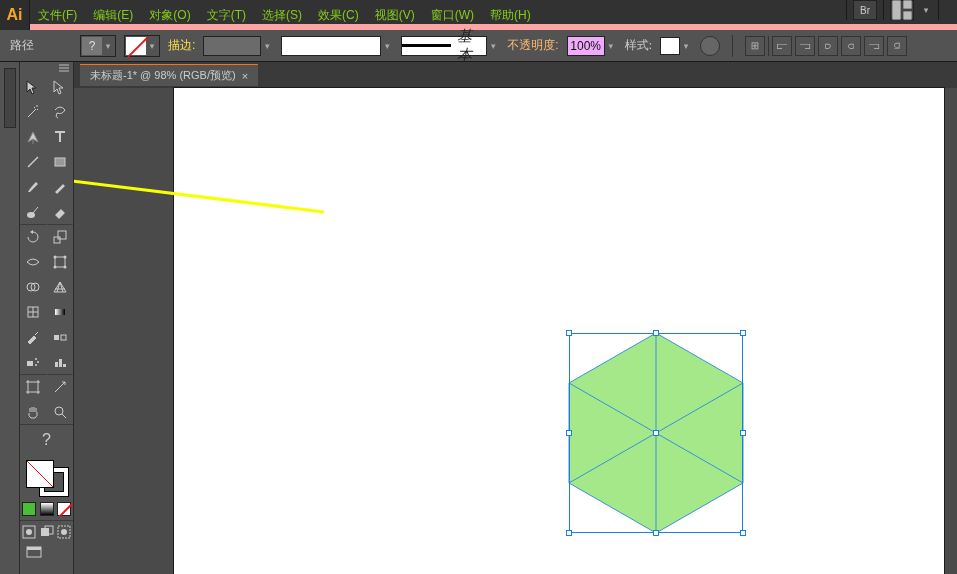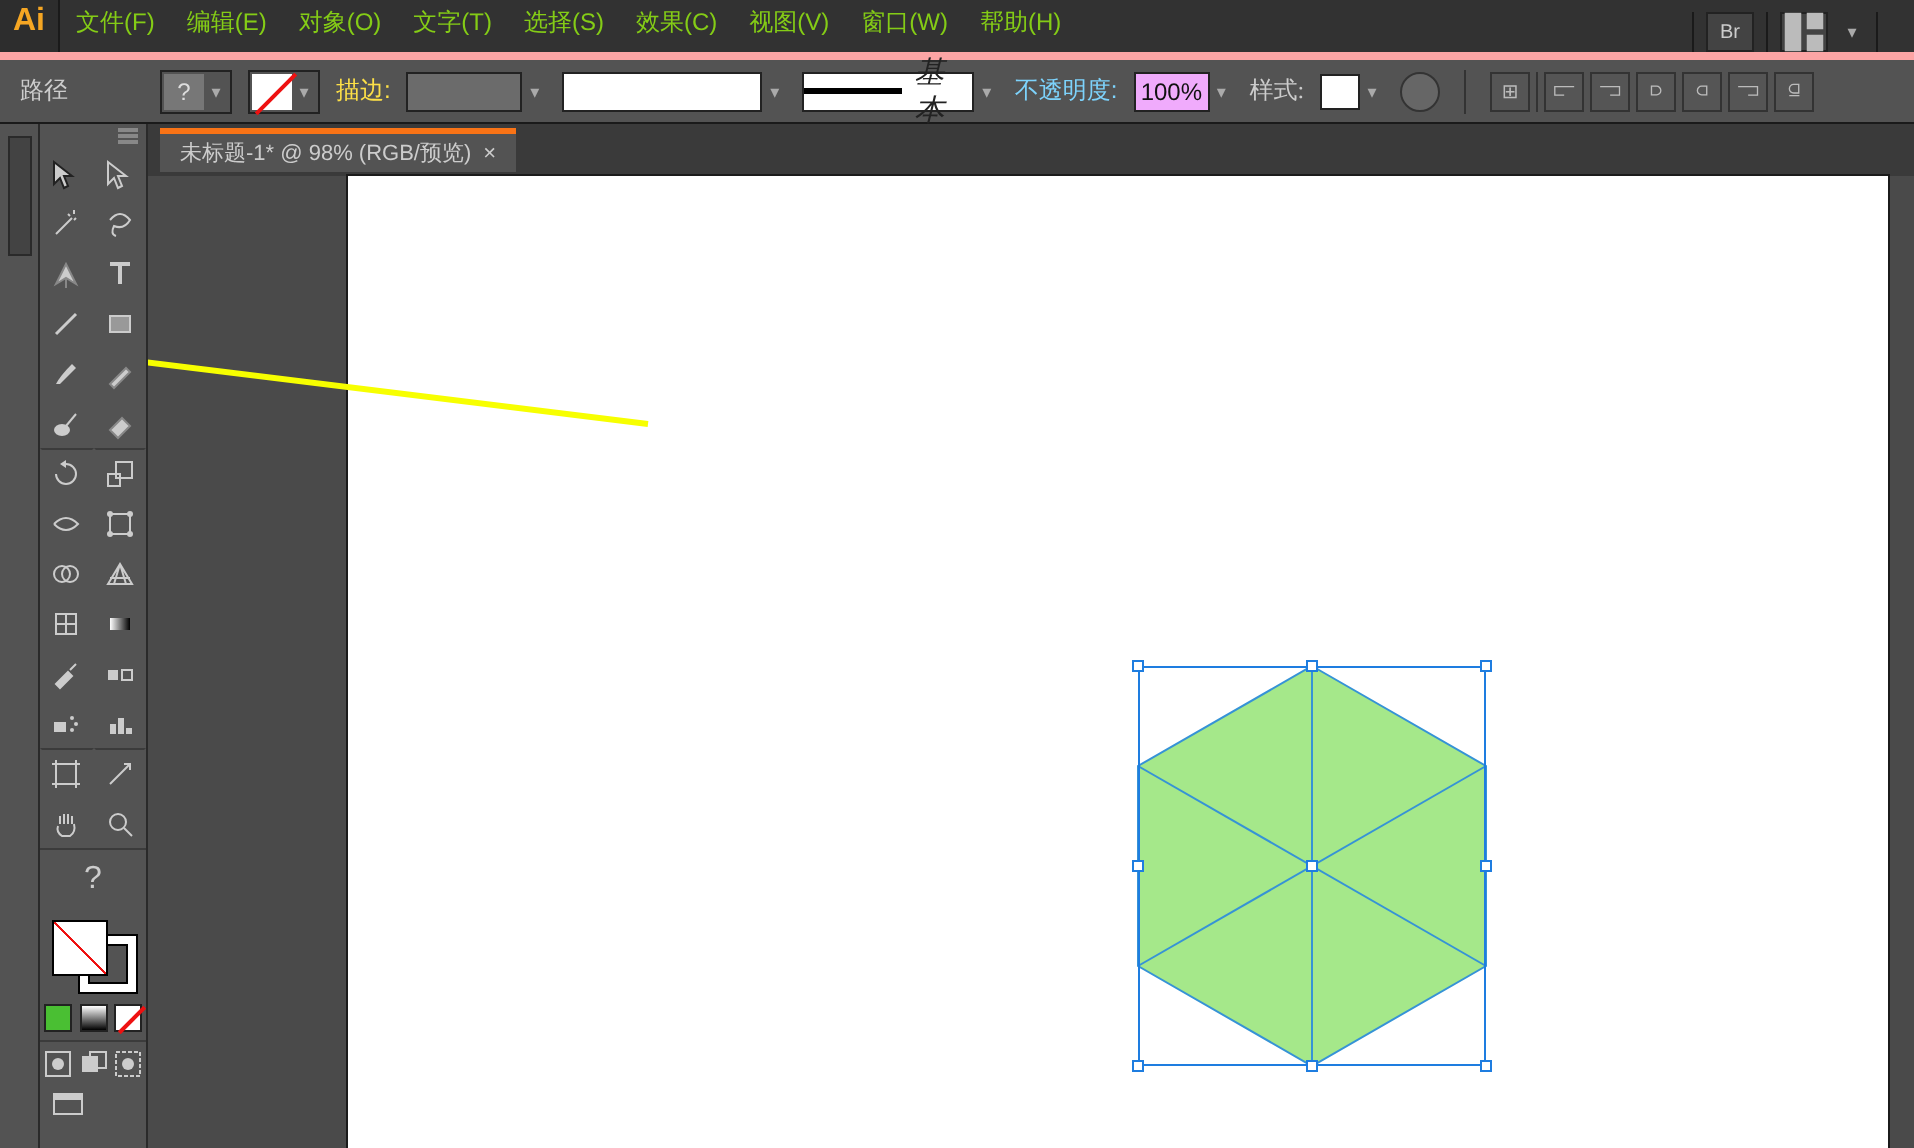"Ai" .menu-bar { align-items: flex-end -> flex-start; border-bottom: 4px solid #fca5a5 -> 6px solid #fca5a5 }
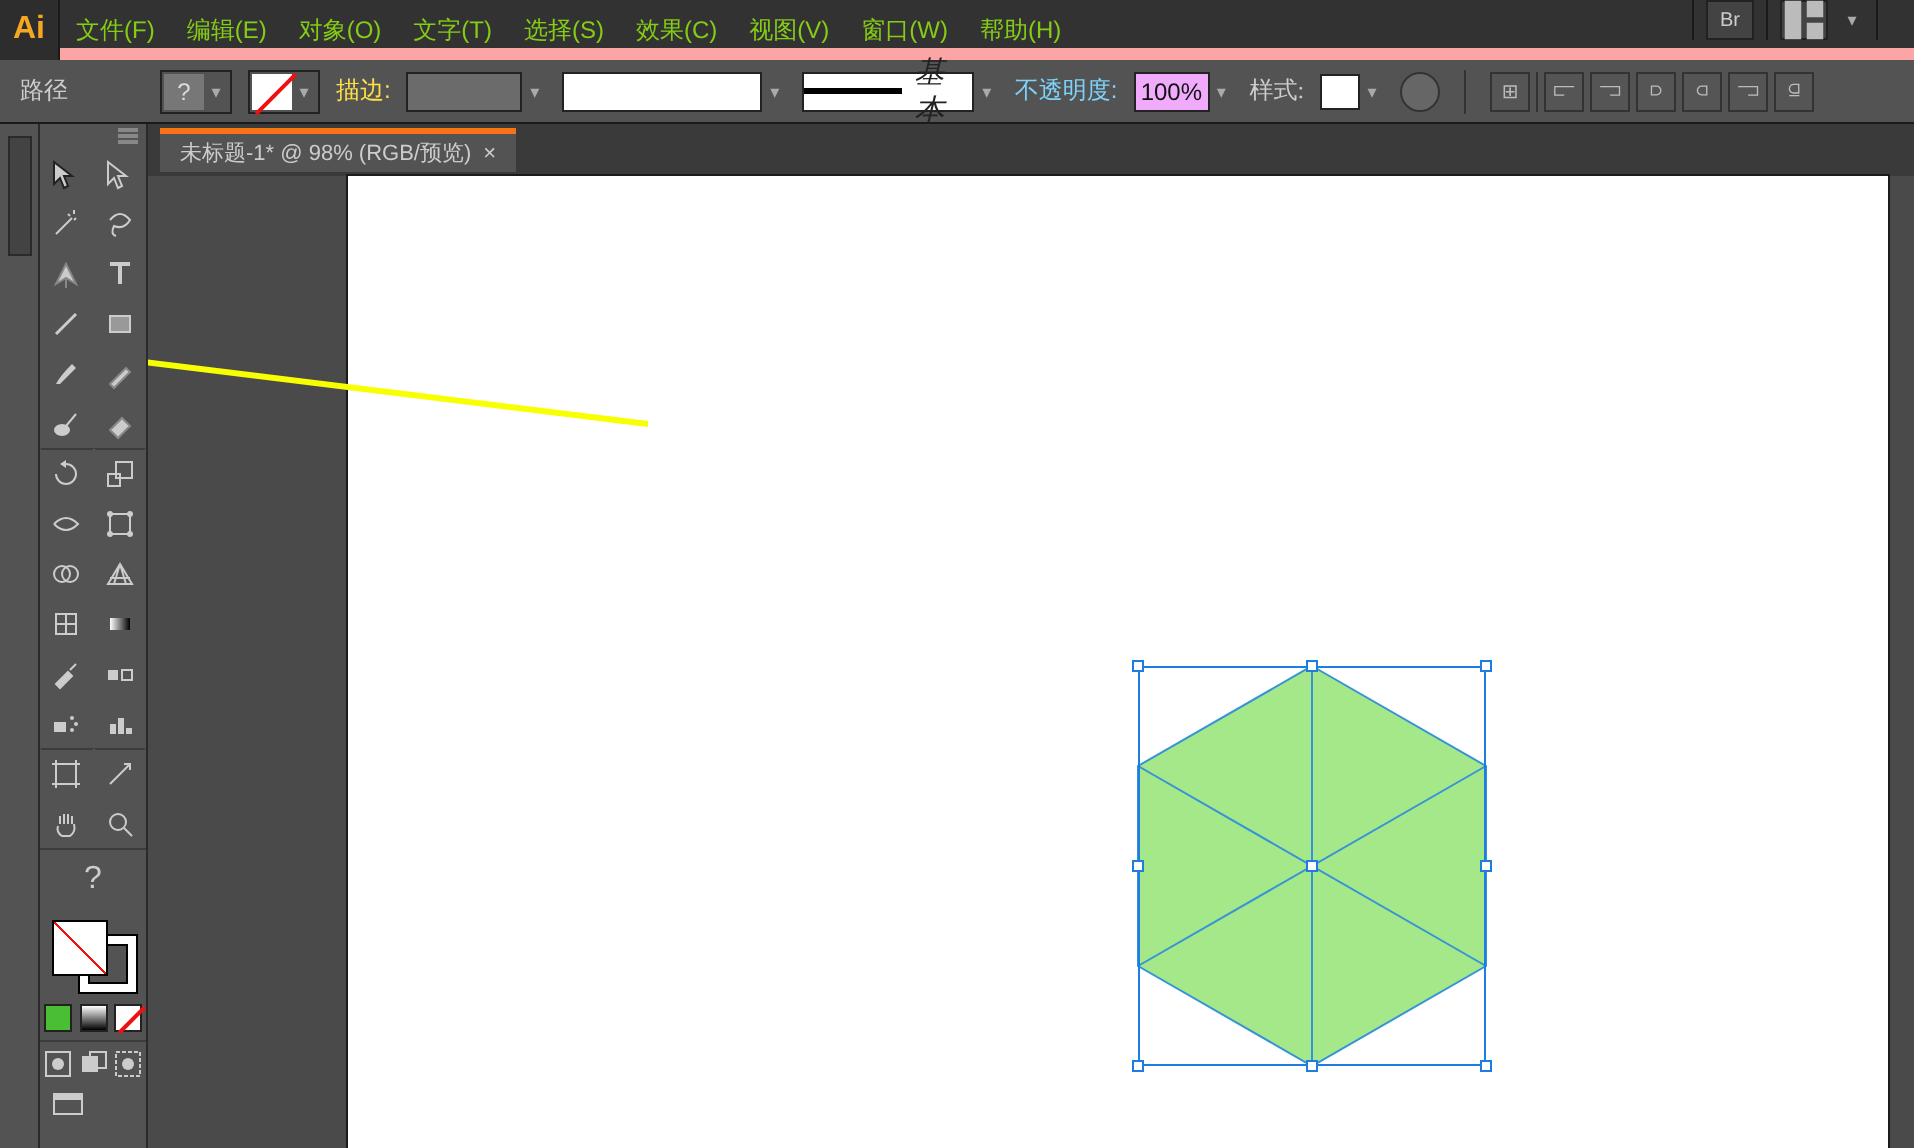"不透明度:" .opacity-label { color: #7dd3fc -> #fdba74 }
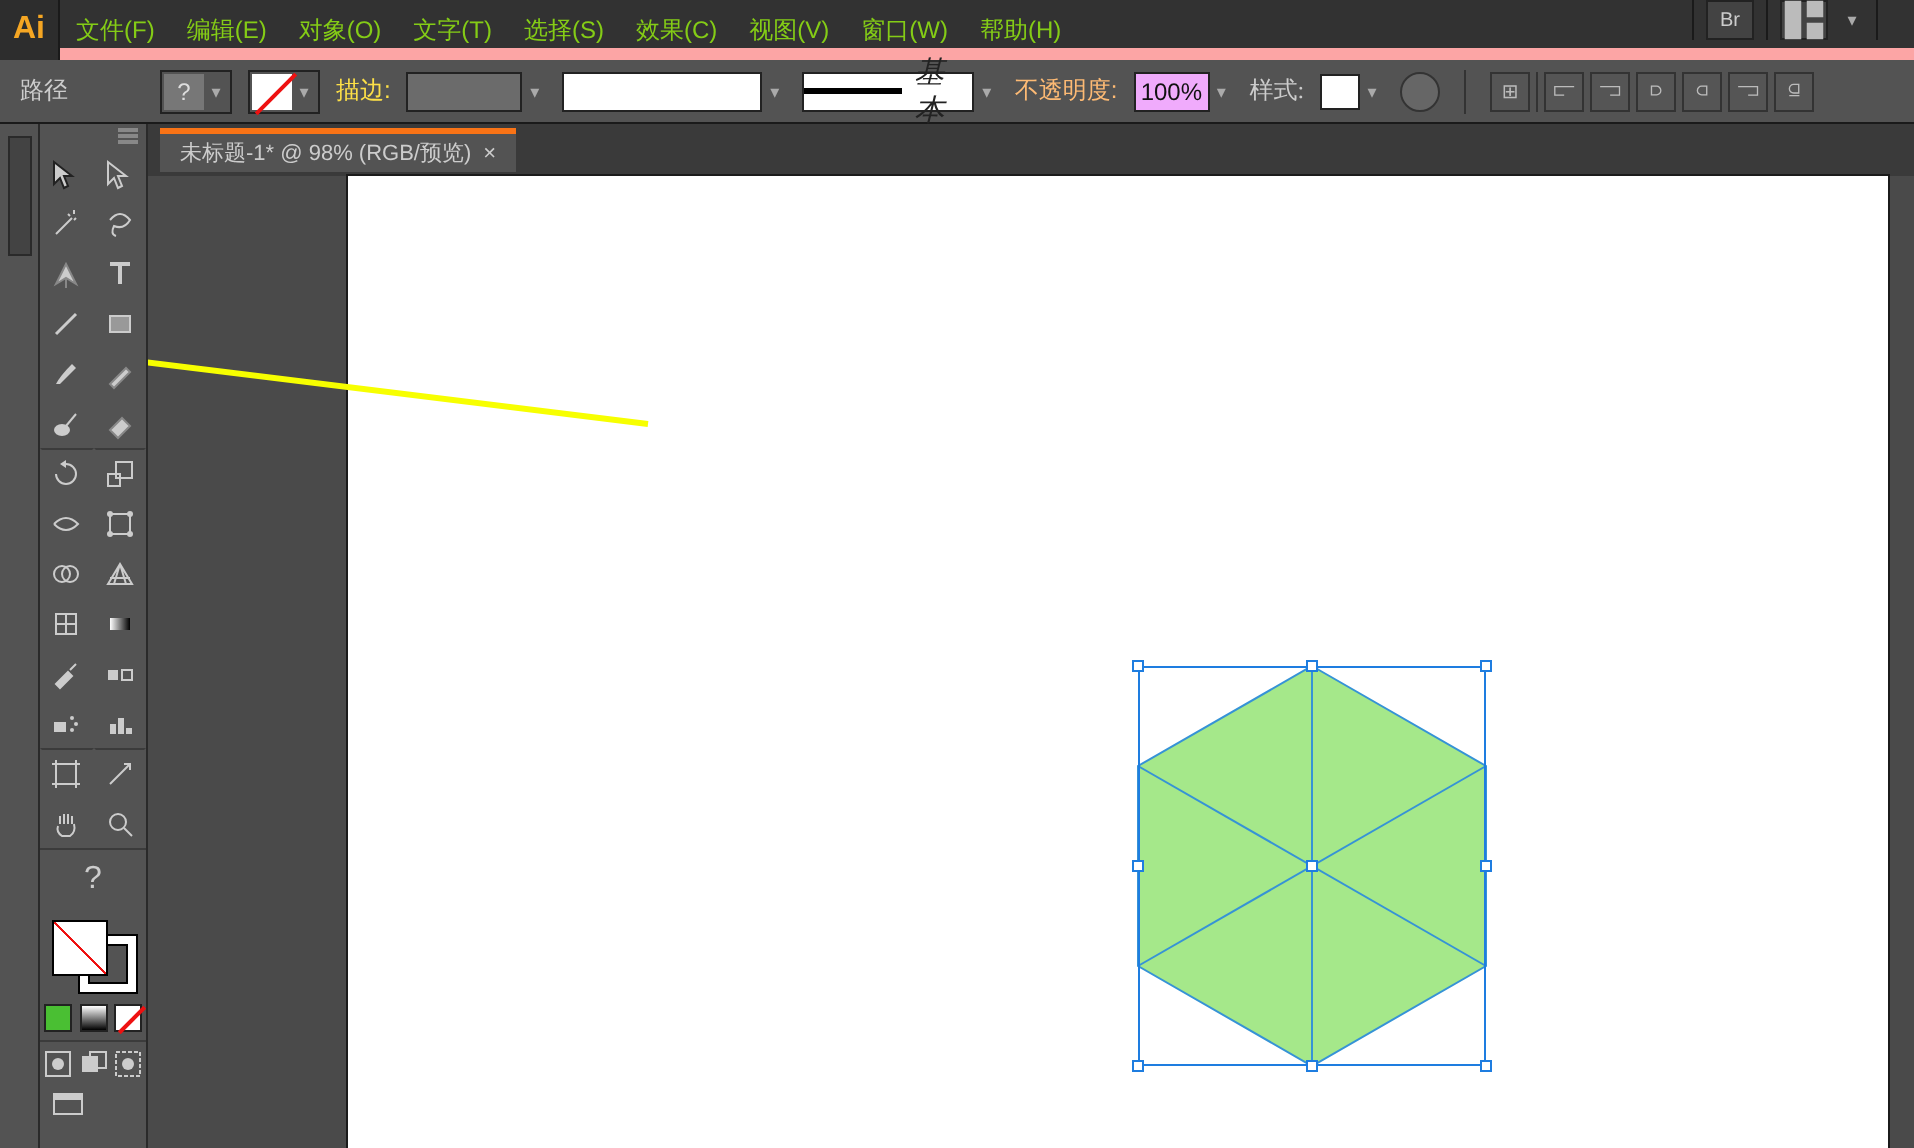"未标题-1* @ 98% (RGB/预览)" .doc-tab { border-top: 3px solid #f97316 -> 1px solid #f97316 }
